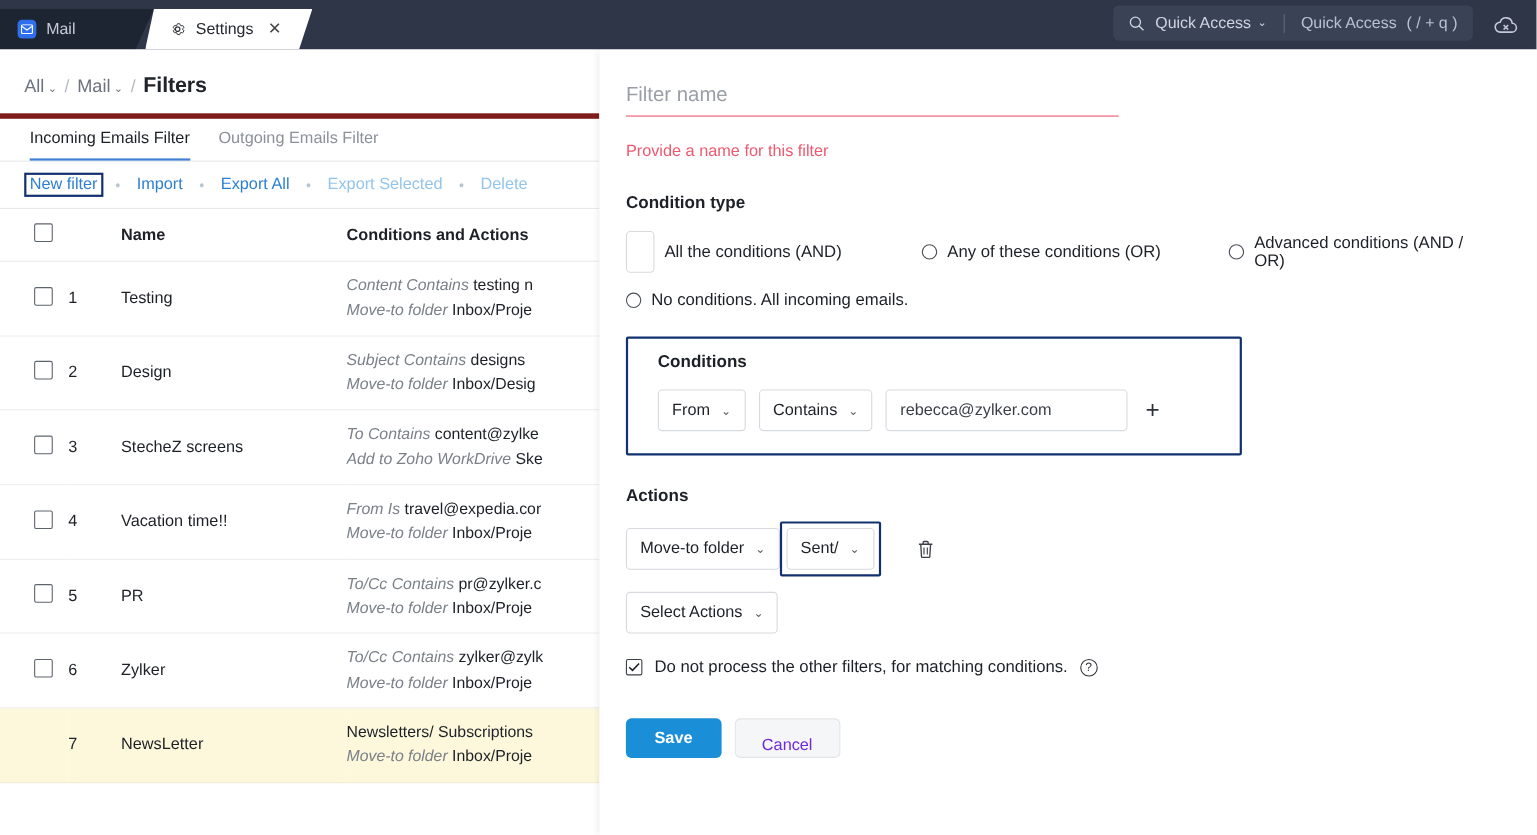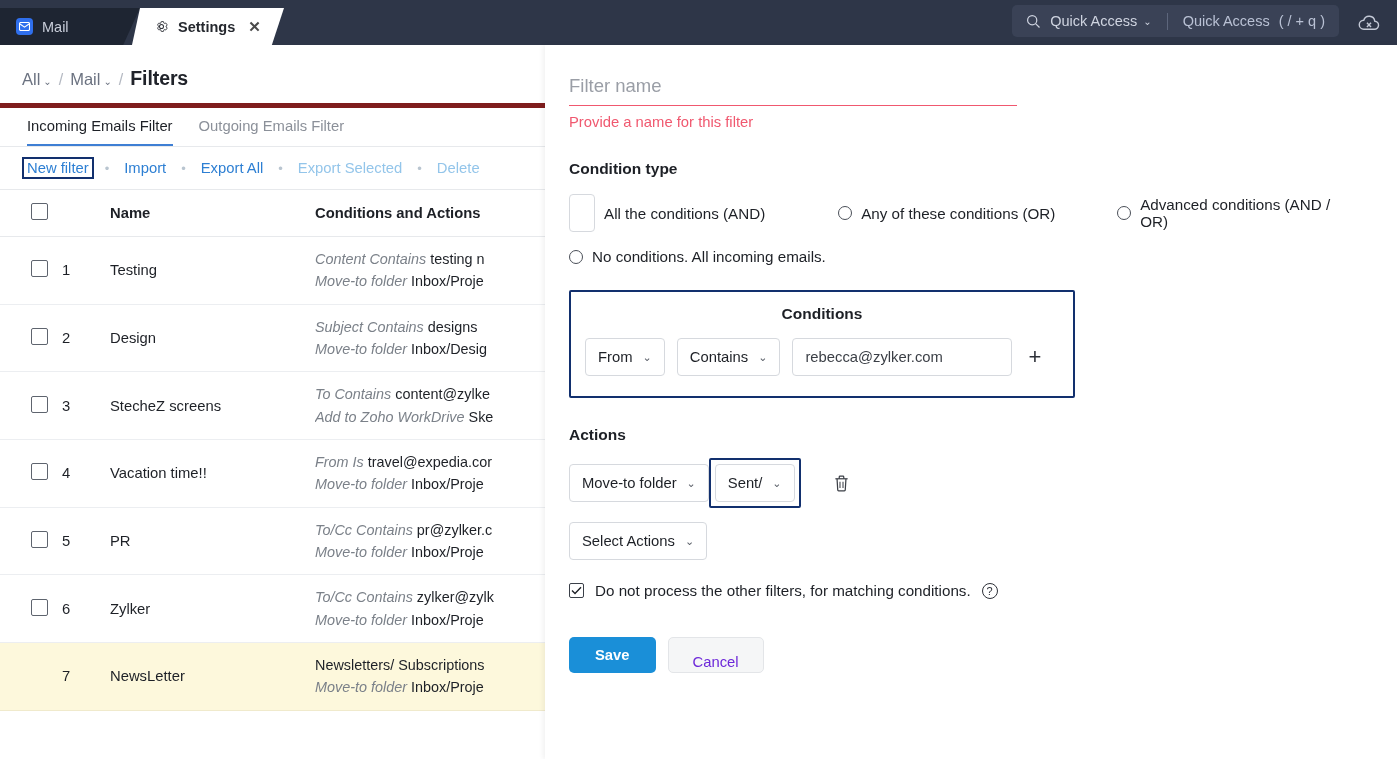"Settings" .tab.active { font-weight: 700 -> 400 }
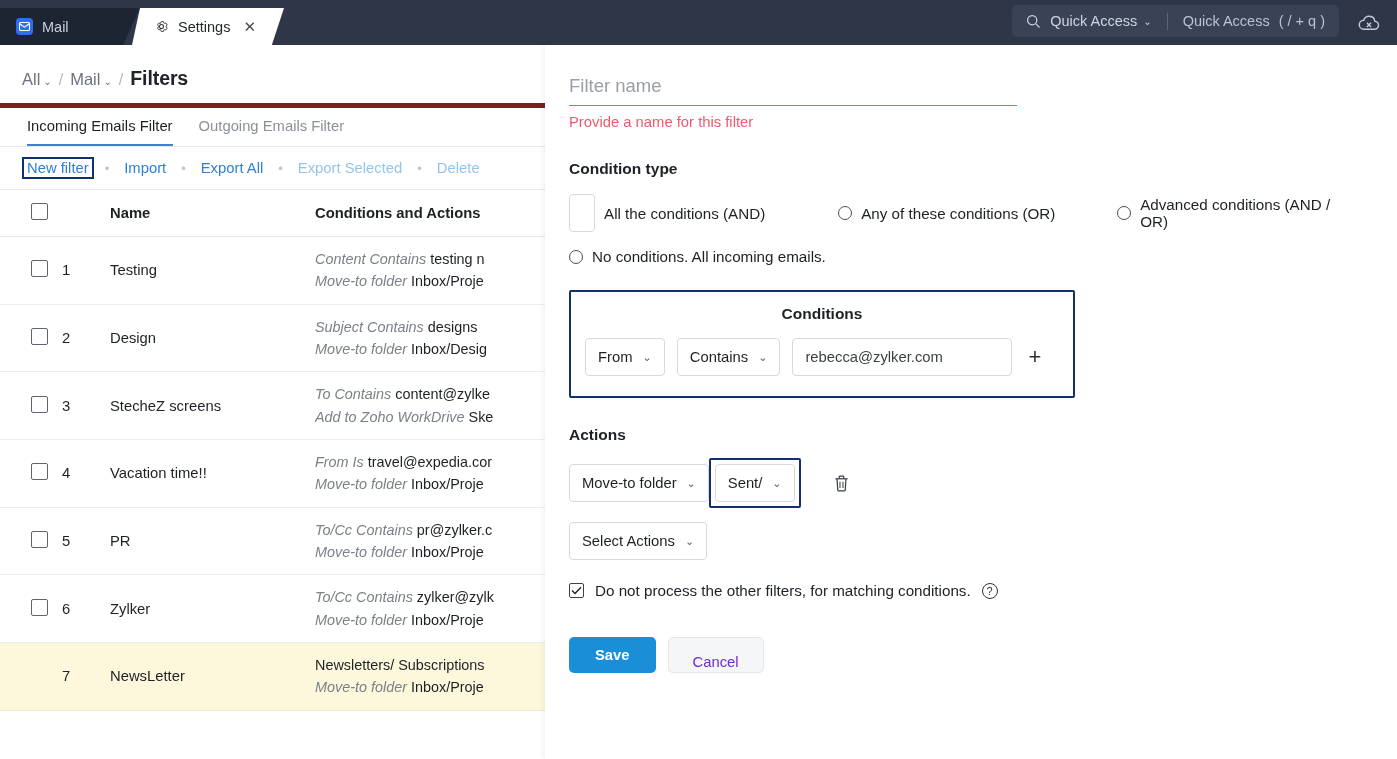"Provide a name for this" .name-err { margin-top: 8px -> 24px }
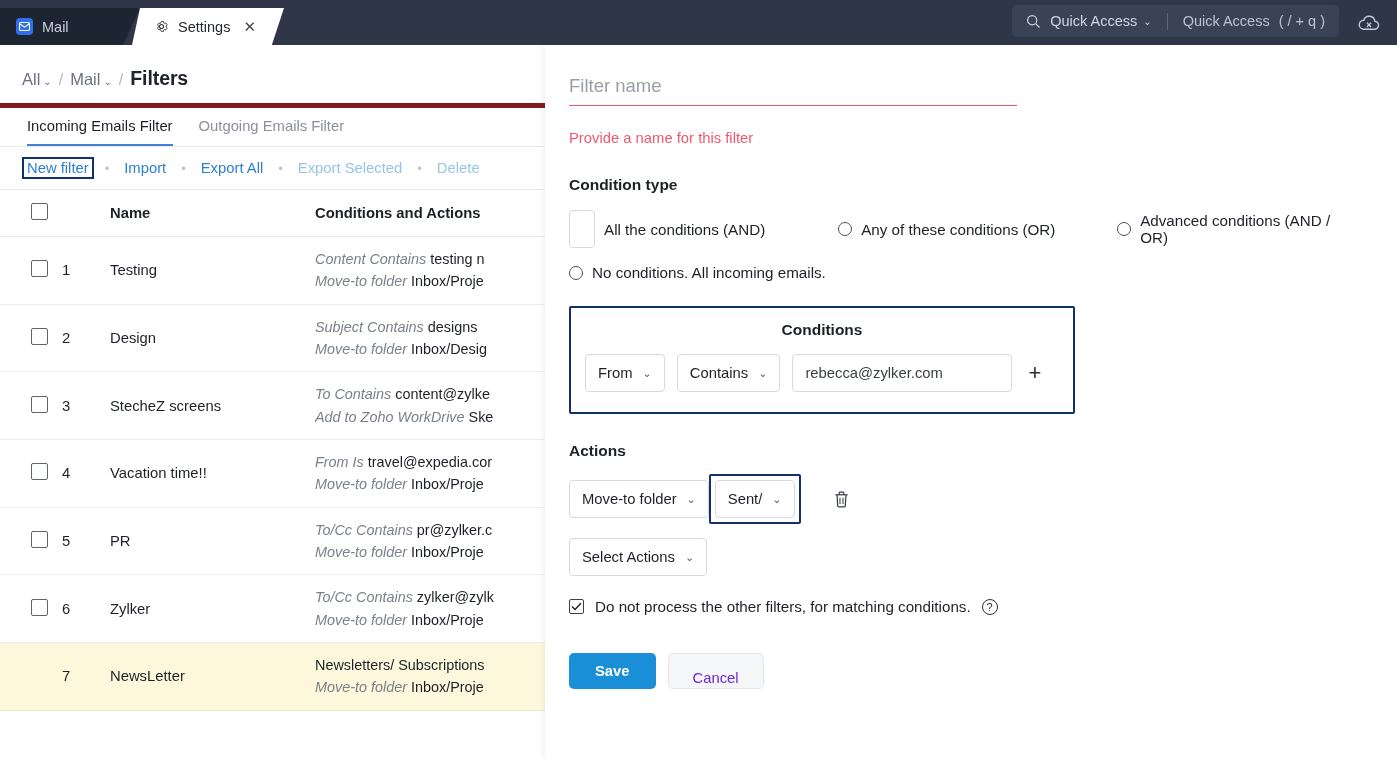"Conditions" .cond-box { padding: 13px 14px 20px 14px -> 13px 14px 20px 27px; text-align: center -> none; width: 506px -> 560px }
